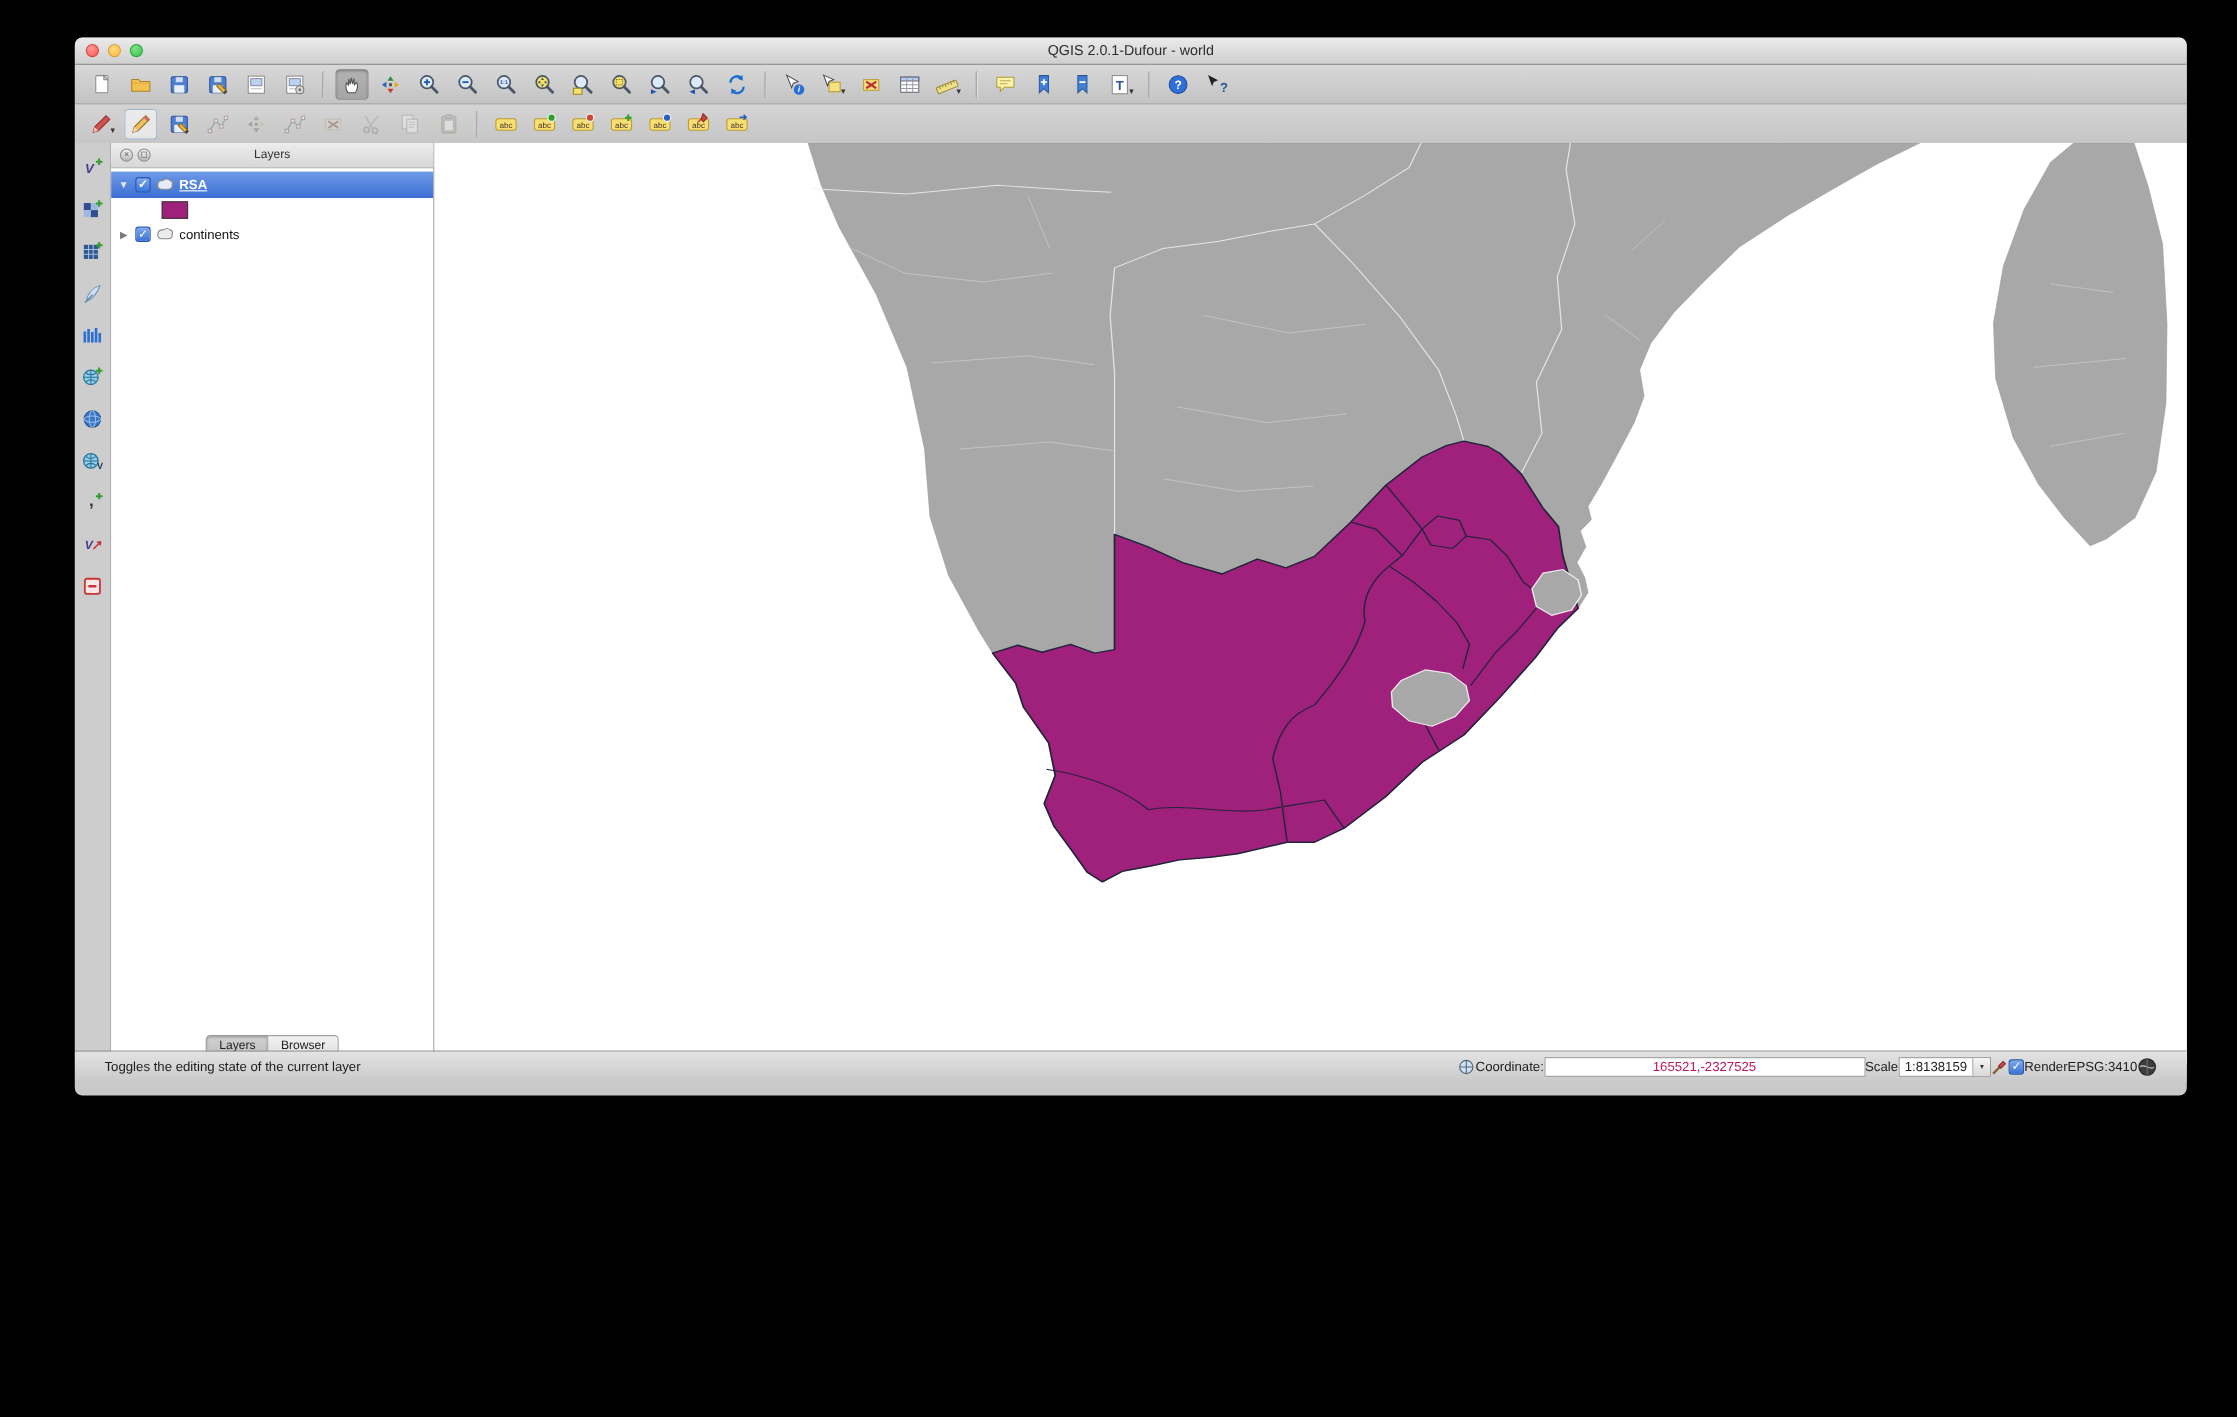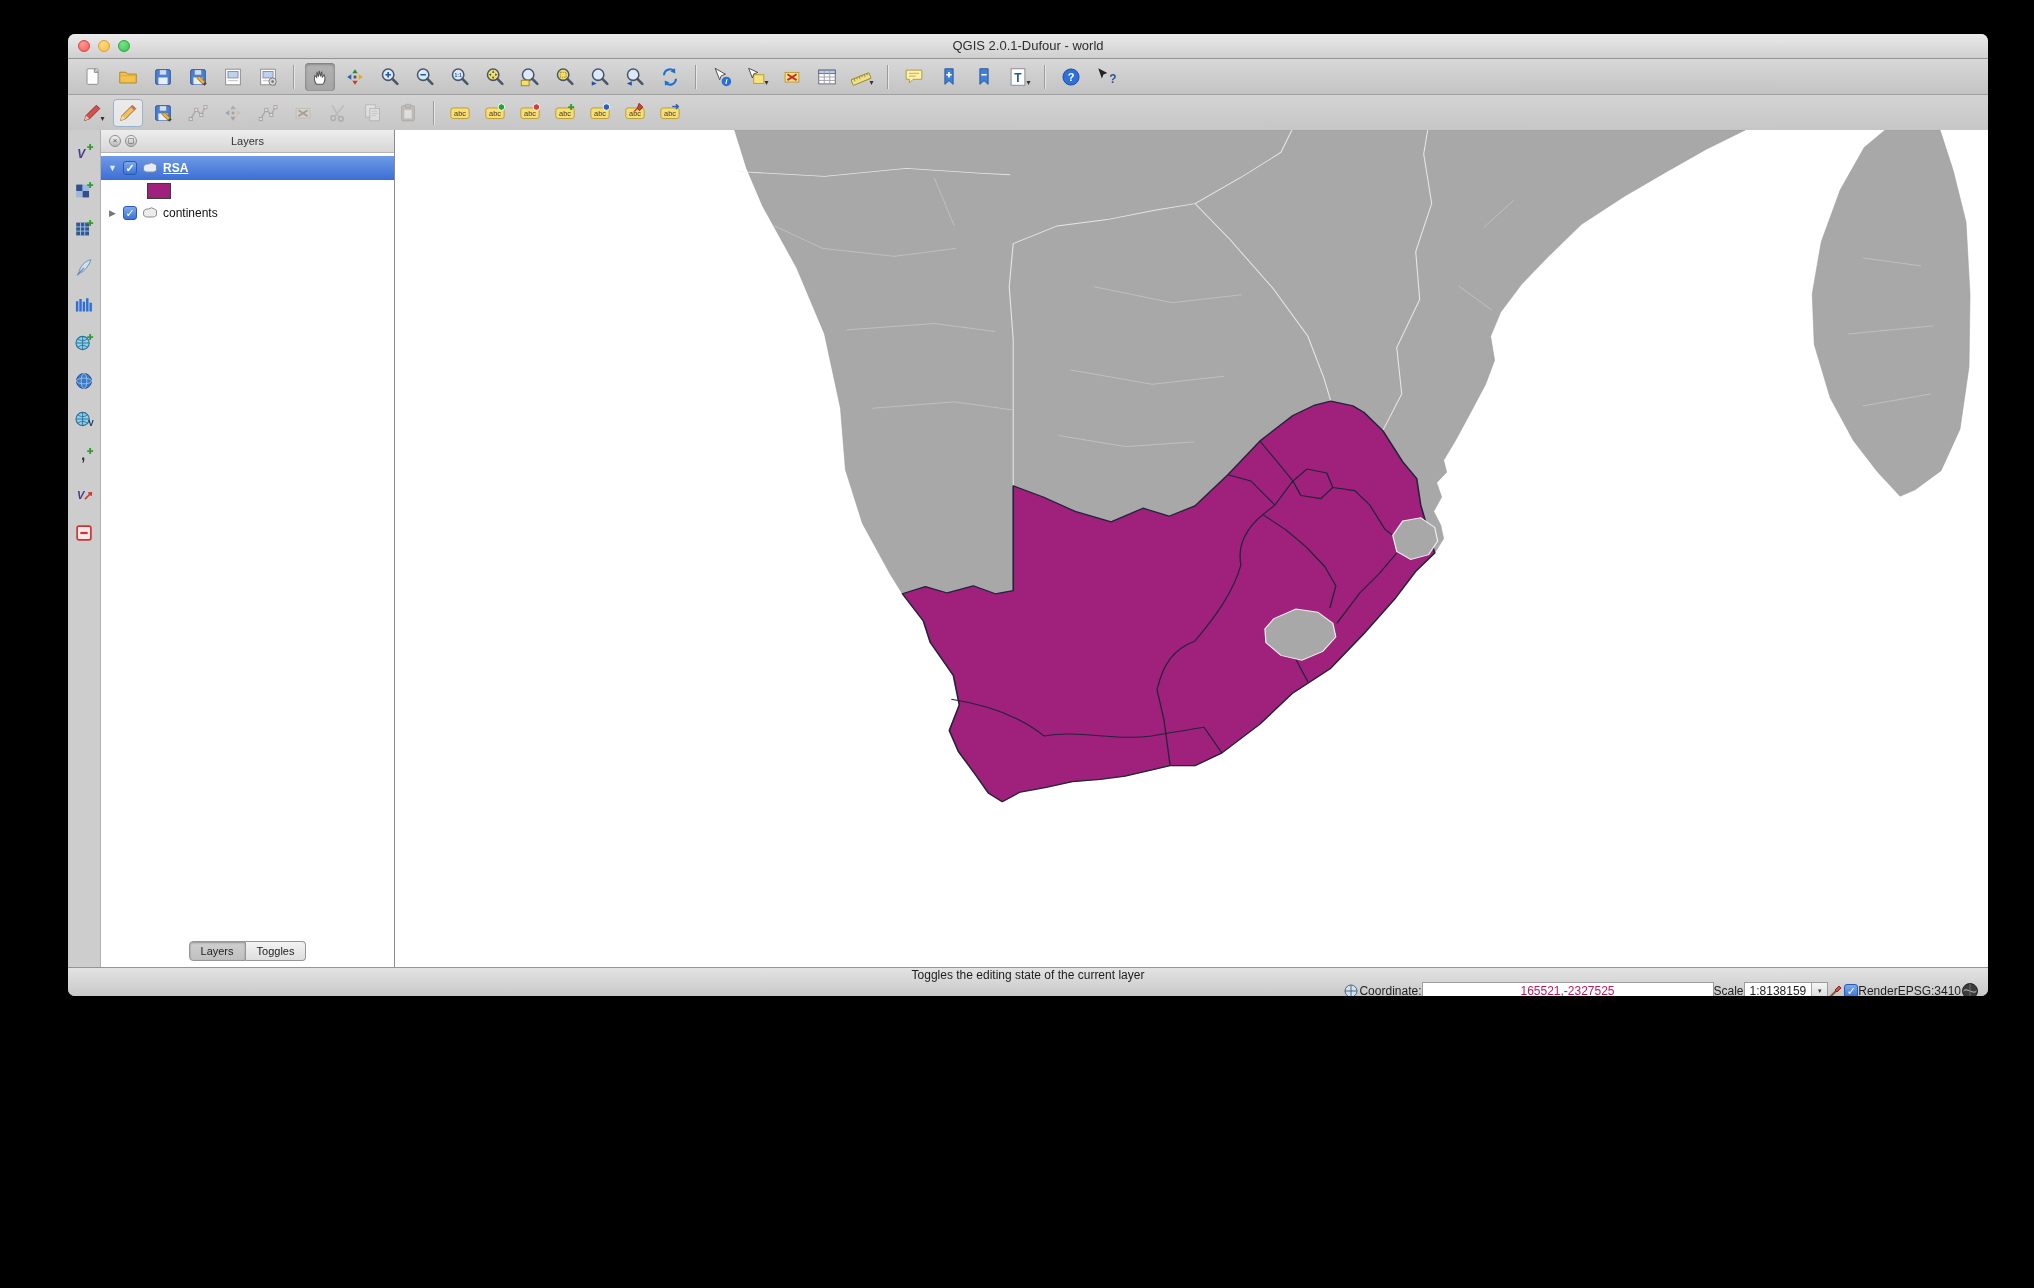"Toggles" div.ptab { text: Toggles -> Browser }
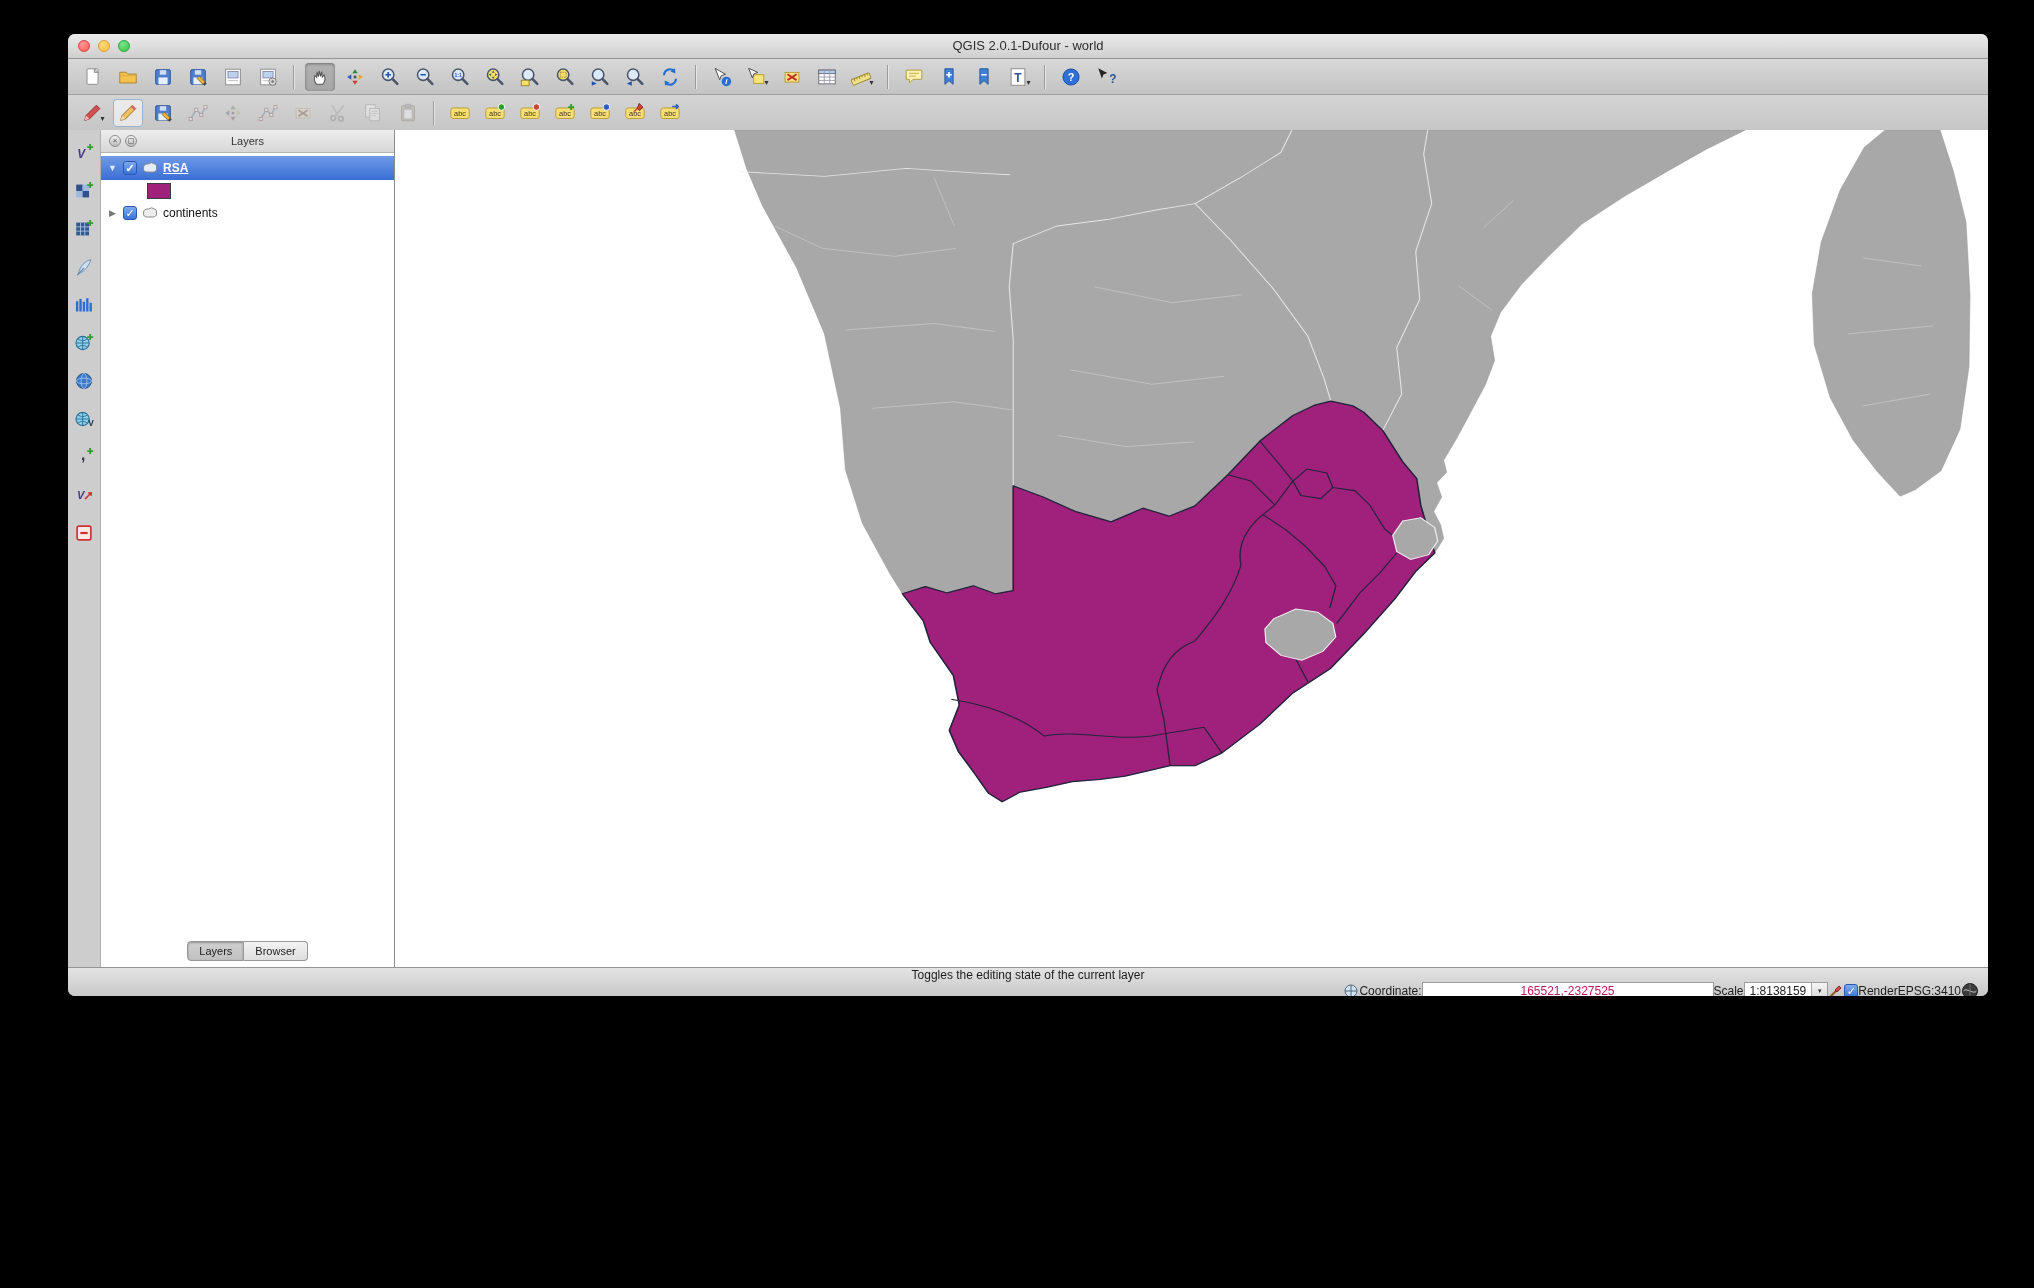"Toggles the editing state of" #statusbar { bottom: 0 -> 12px; flex-direction: column -> none; padding: 0 9px -> 0 27px }
